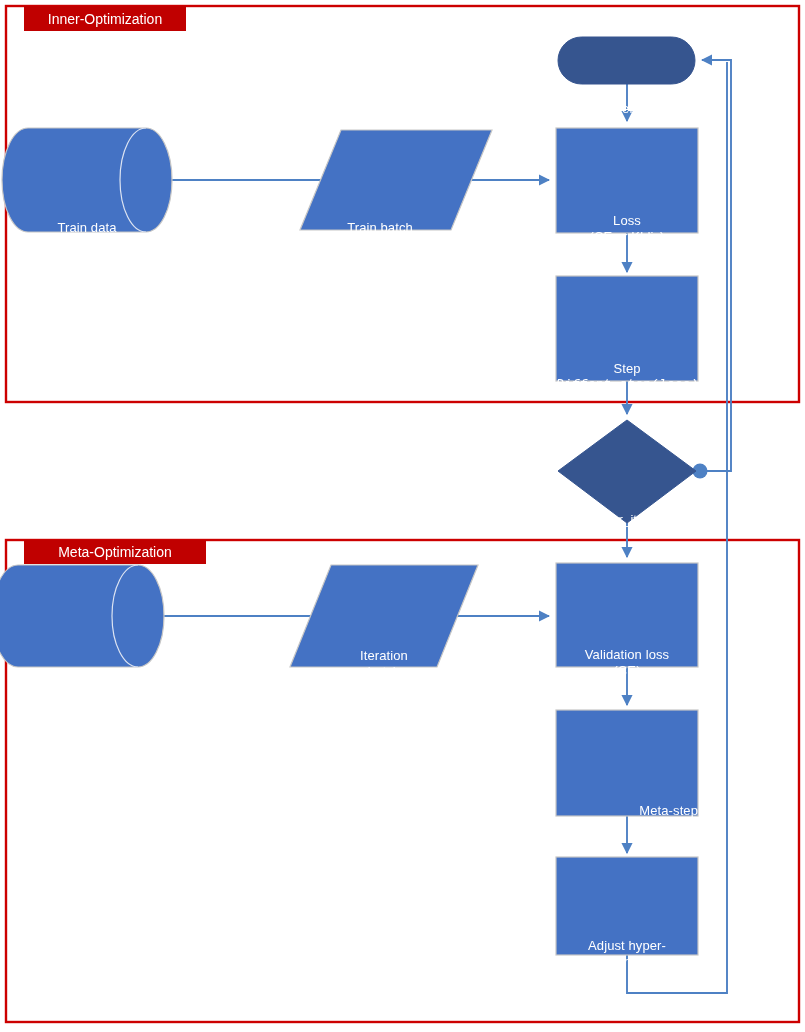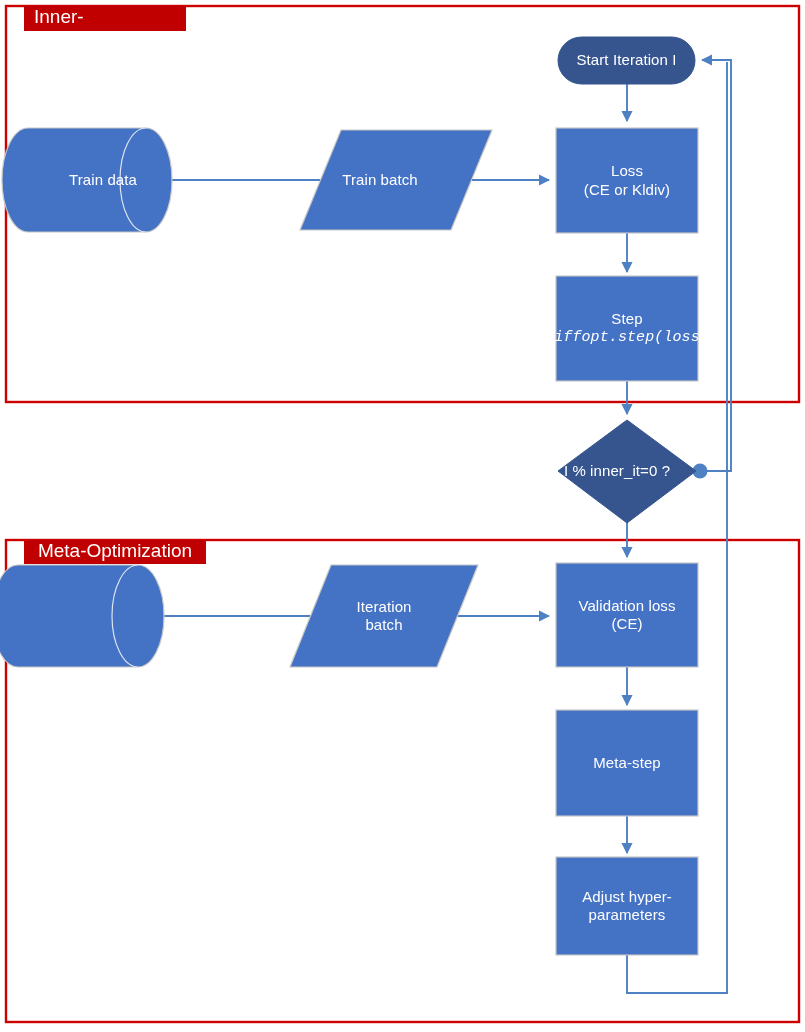"Inner-Optimization" .groupLabel { align-items: none -> center; font-size: 19px -> 14px }
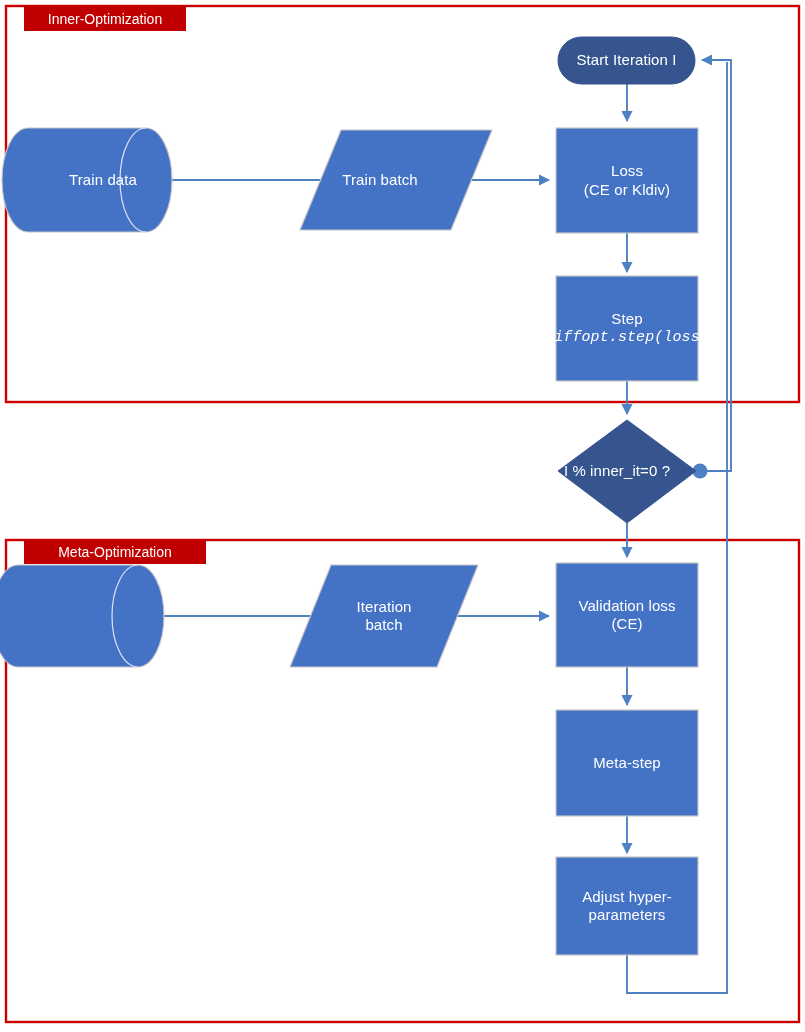"Start Iteration I" .nodeText { font-size: 15px -> 13px; margin-top: none -> 48px }
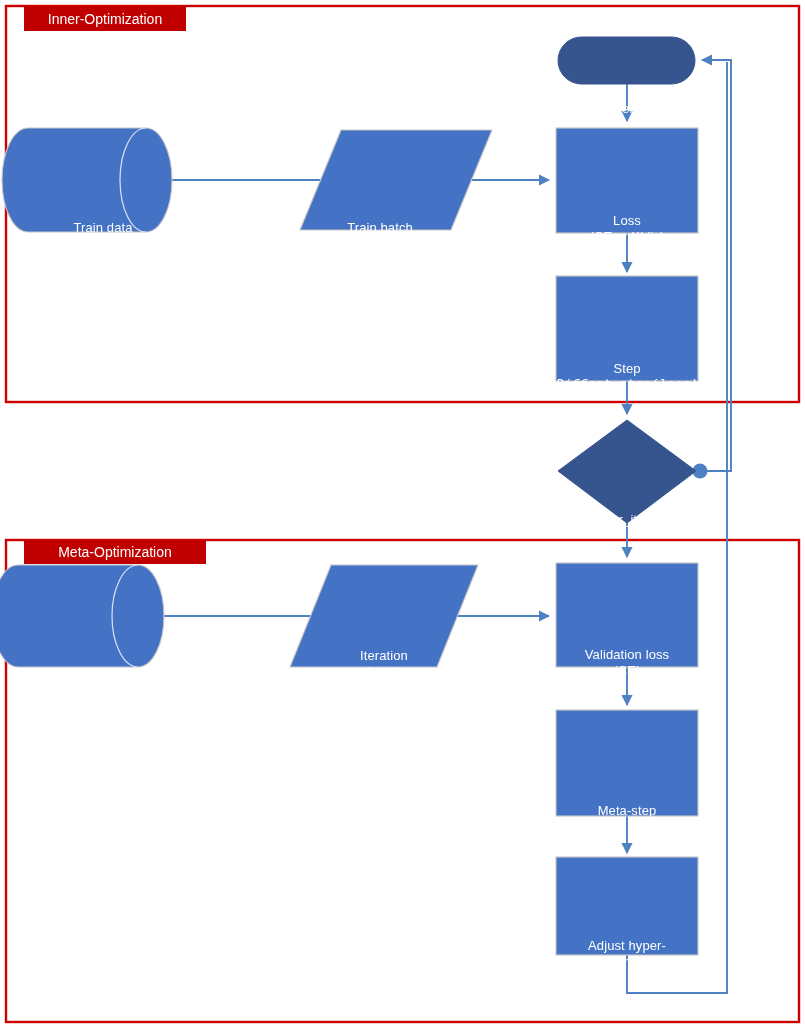"Train data" div.nodeText { left: 44px -> 28px }
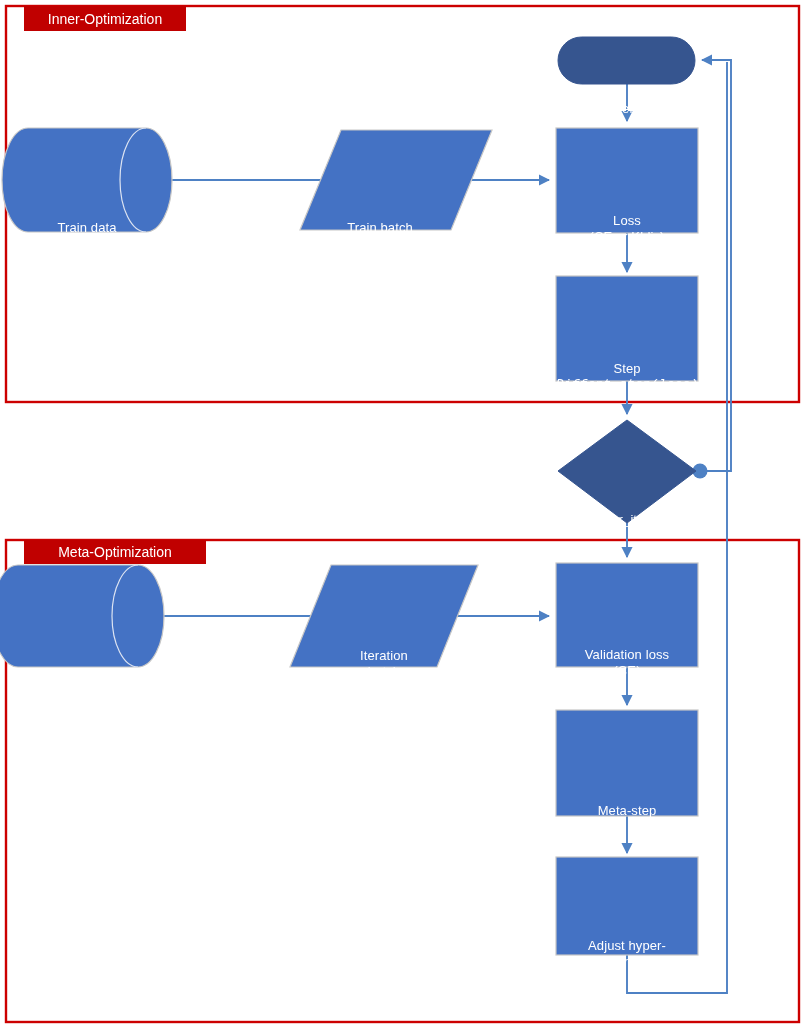"Meta-step" div.nodeText { align-items: none -> flex-end }
